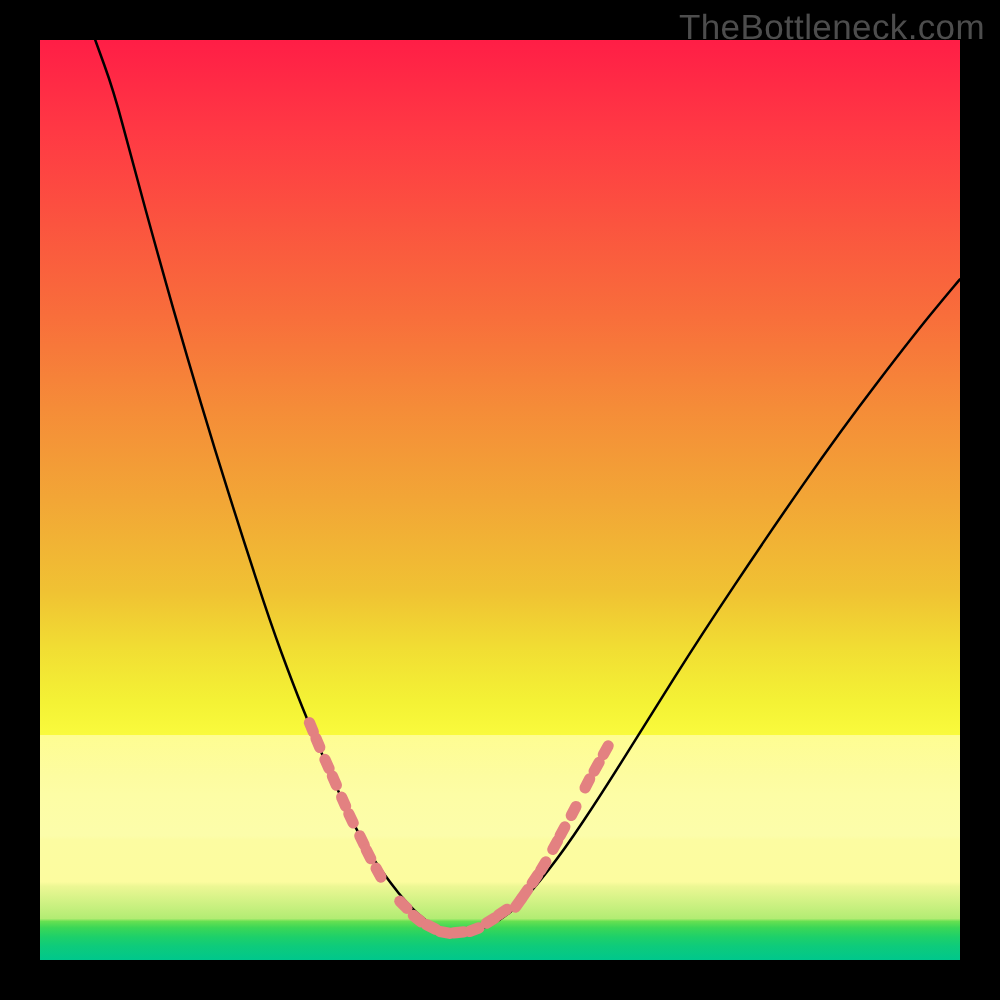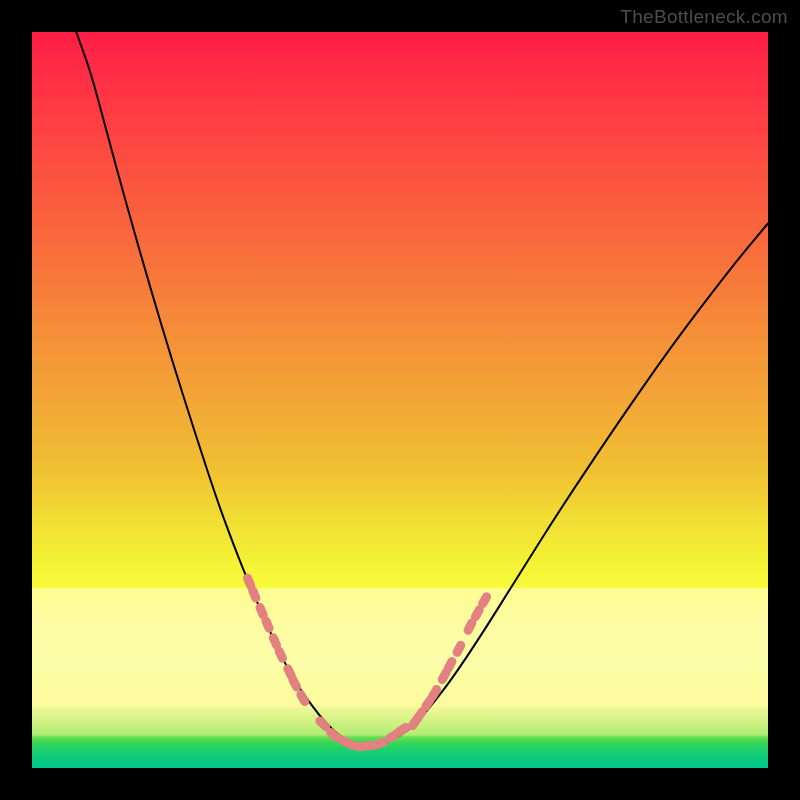"TheBottleneck.com" .watermark { font-size: 19px -> 28px }
